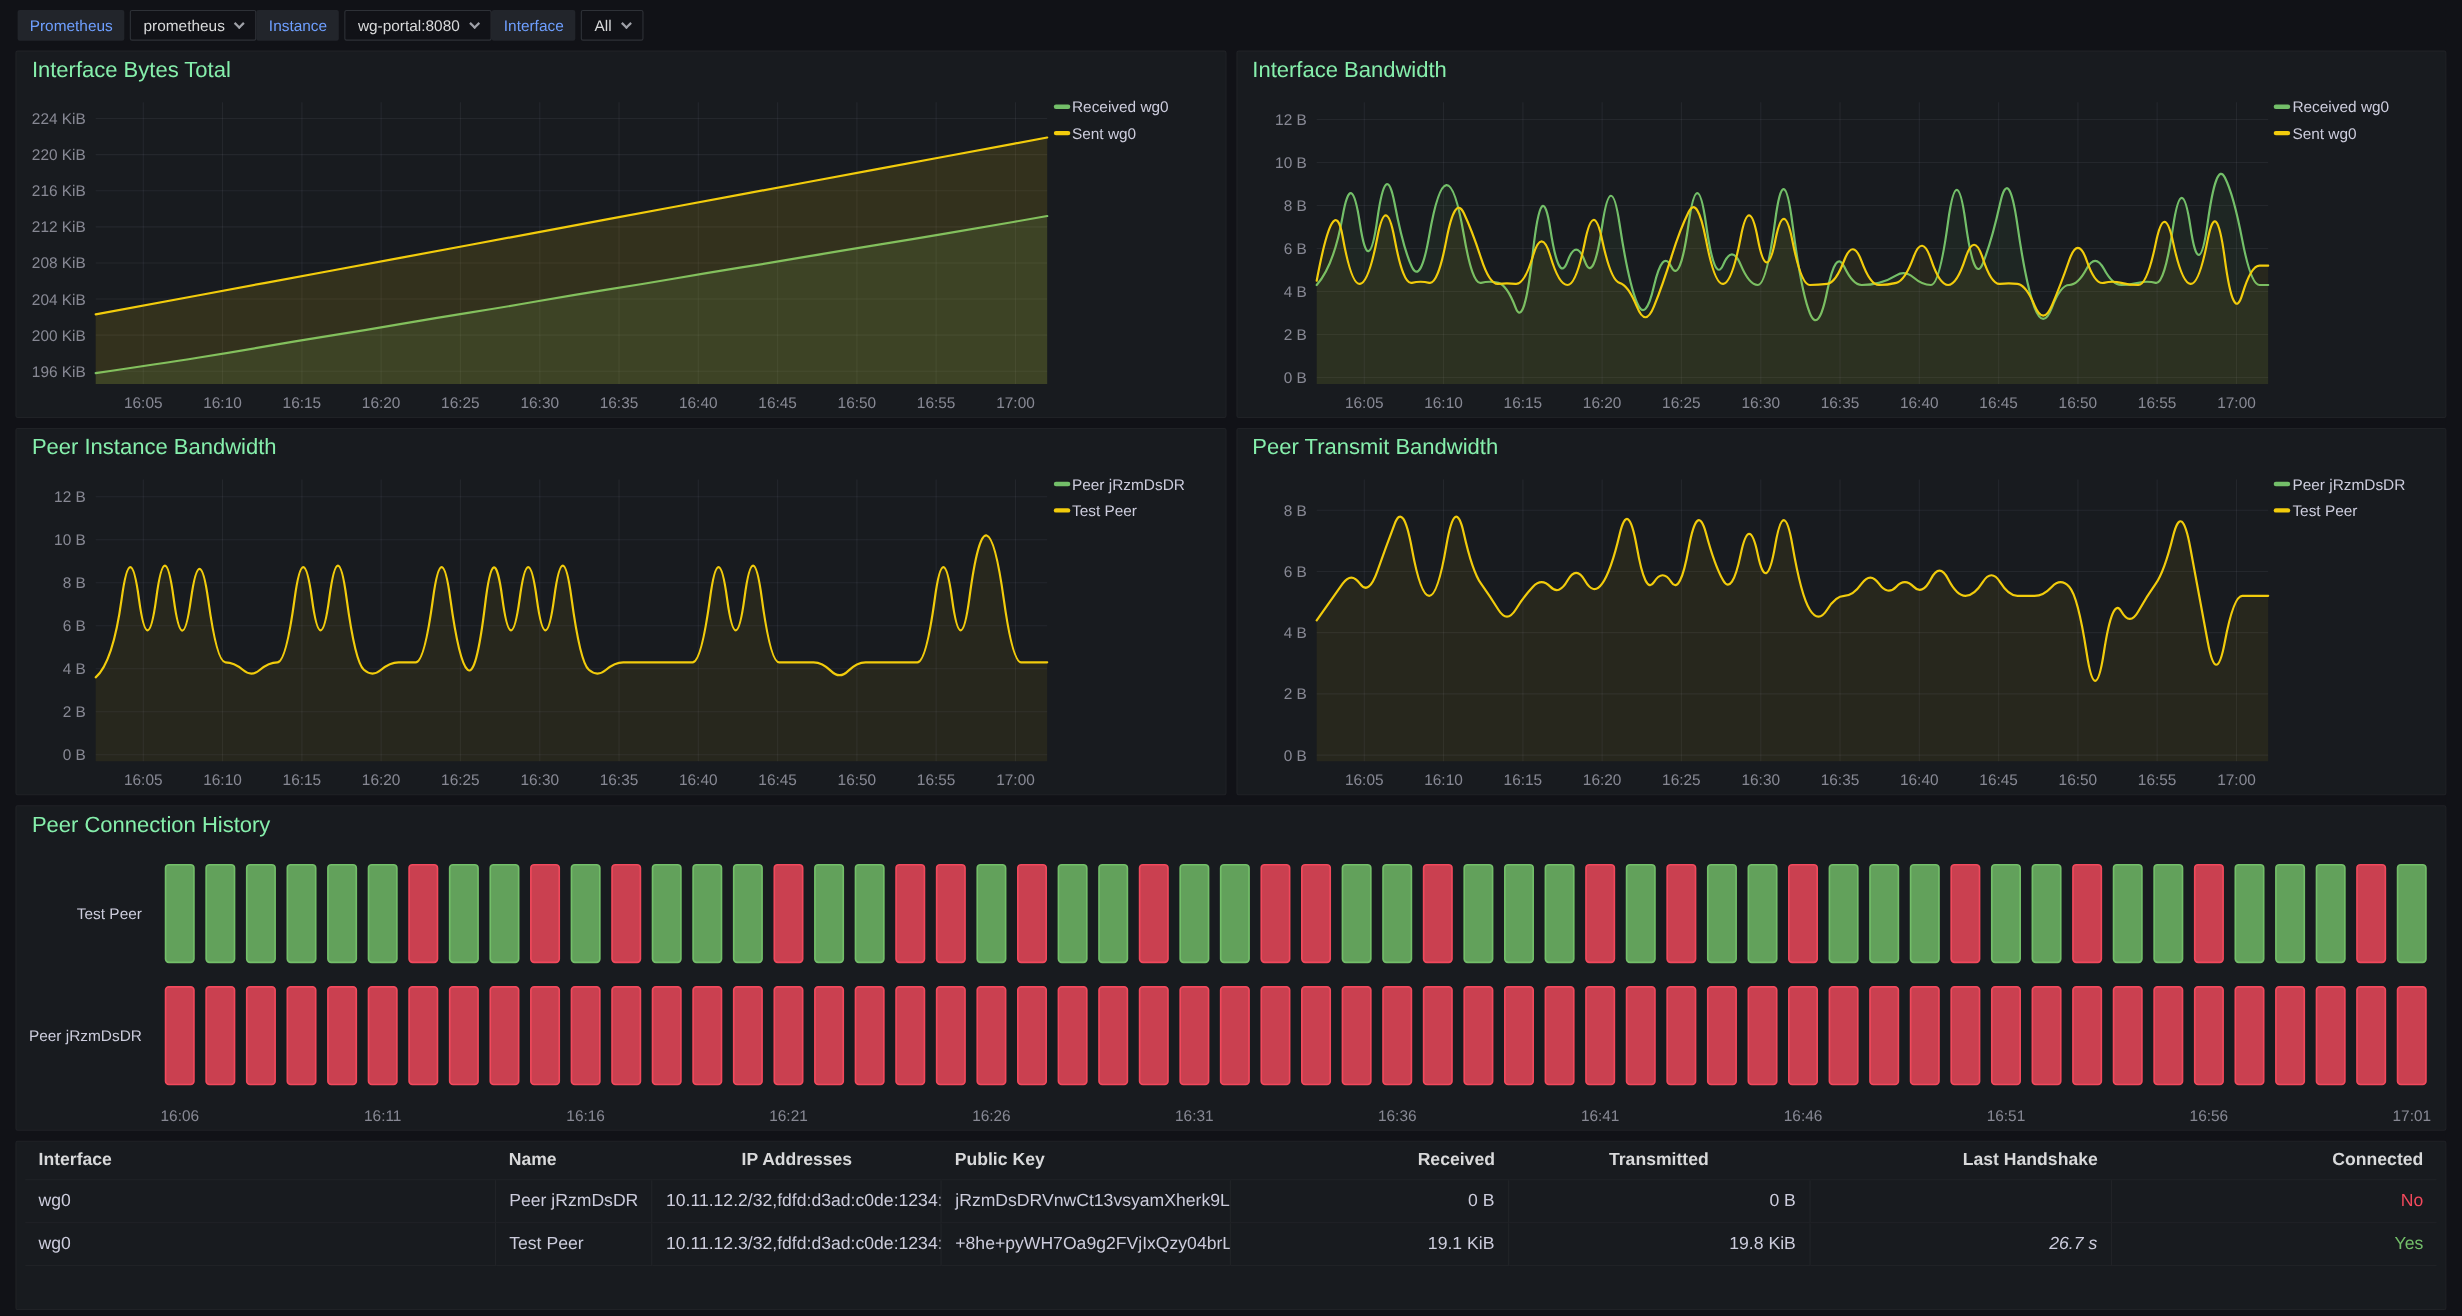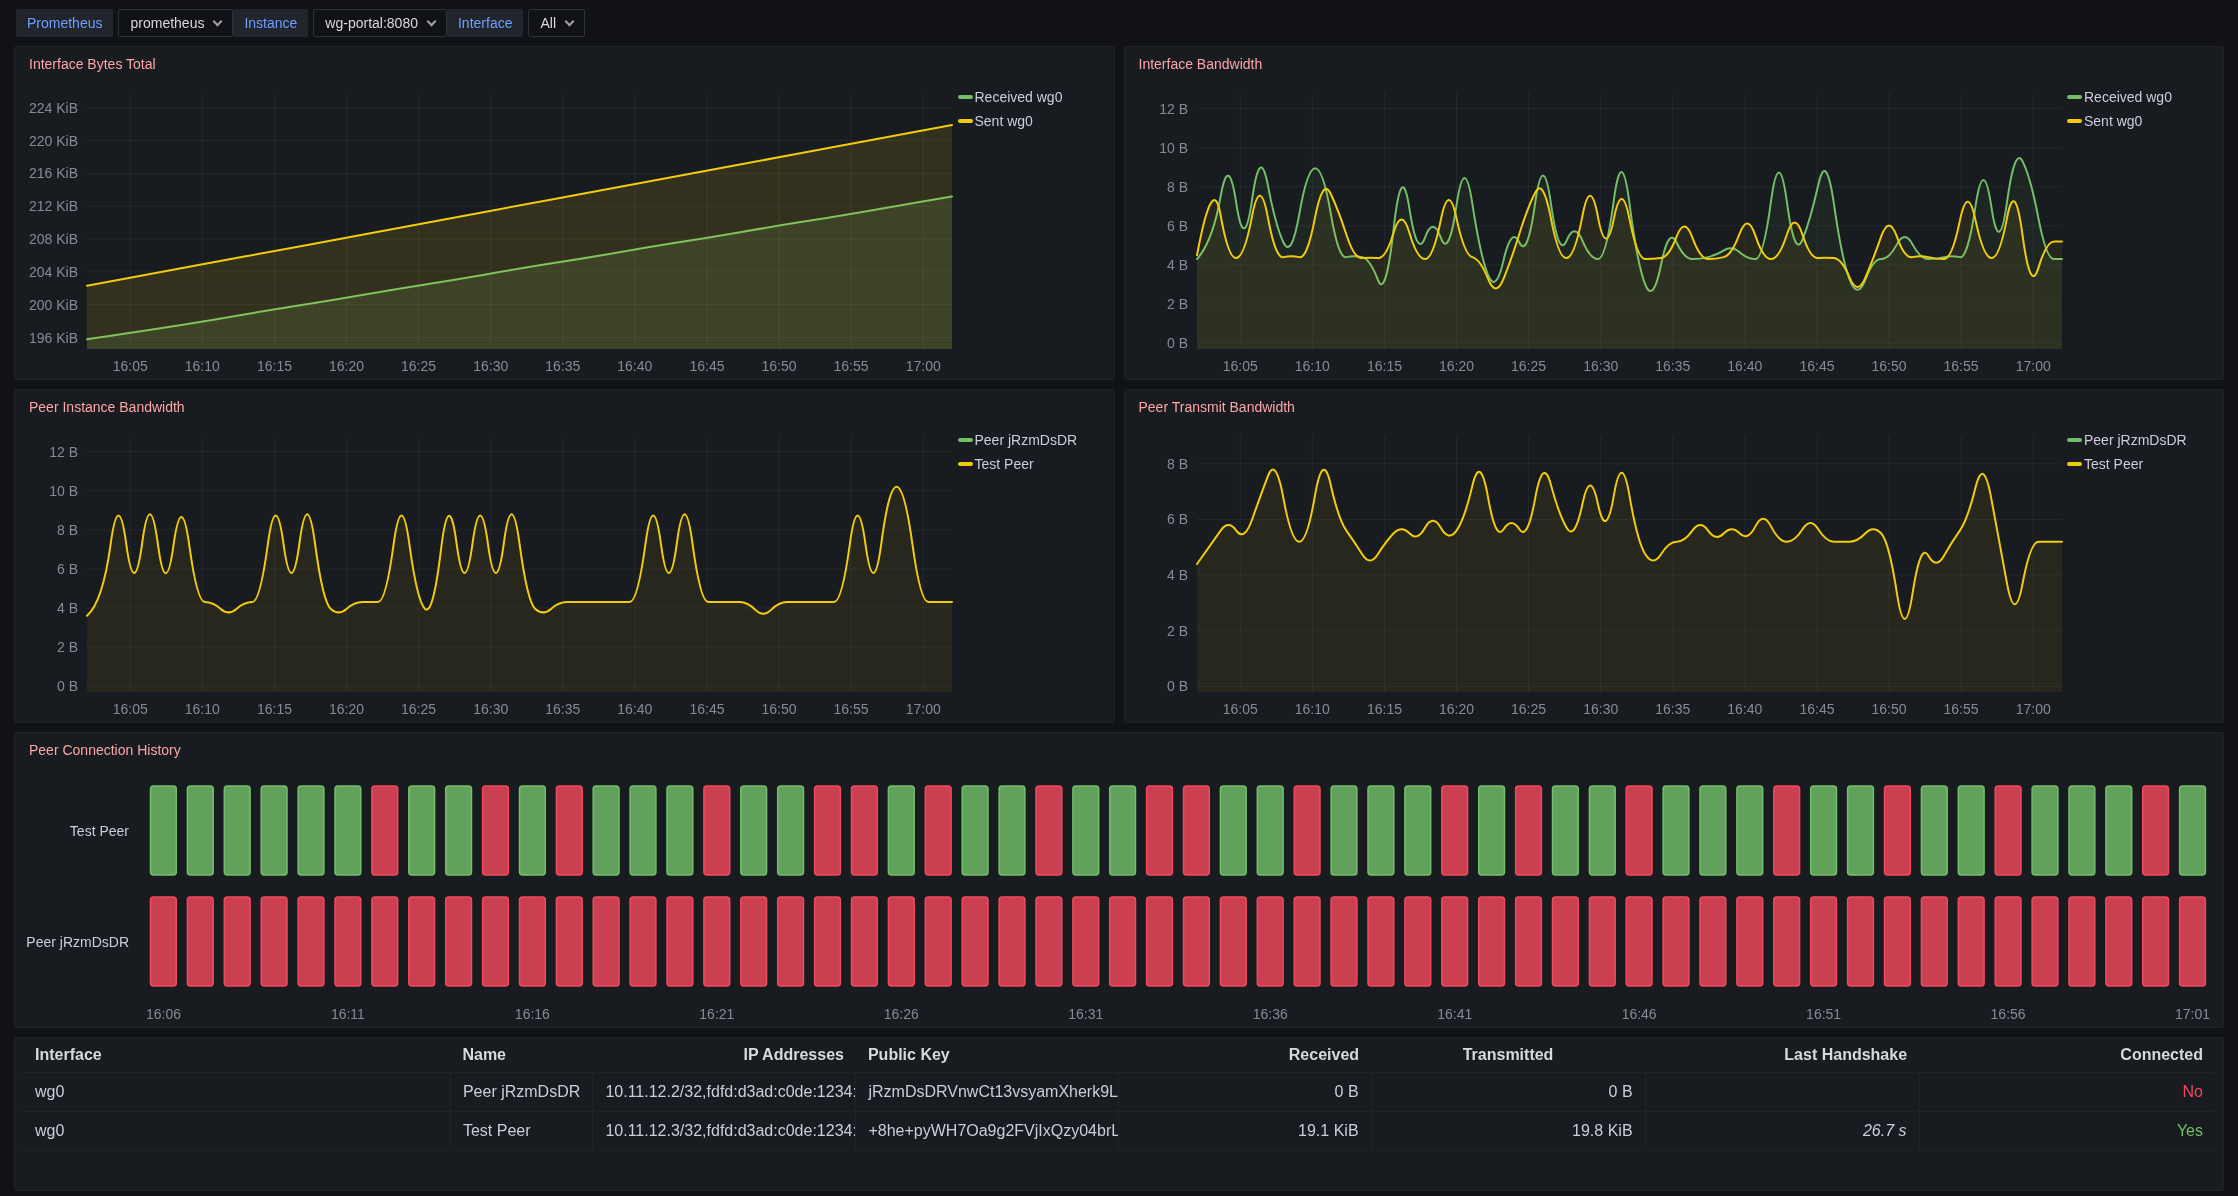"Interface Bytes Total" .panel-title { color: #fca5a5 -> #86efac; font-size: 14px -> 20px }
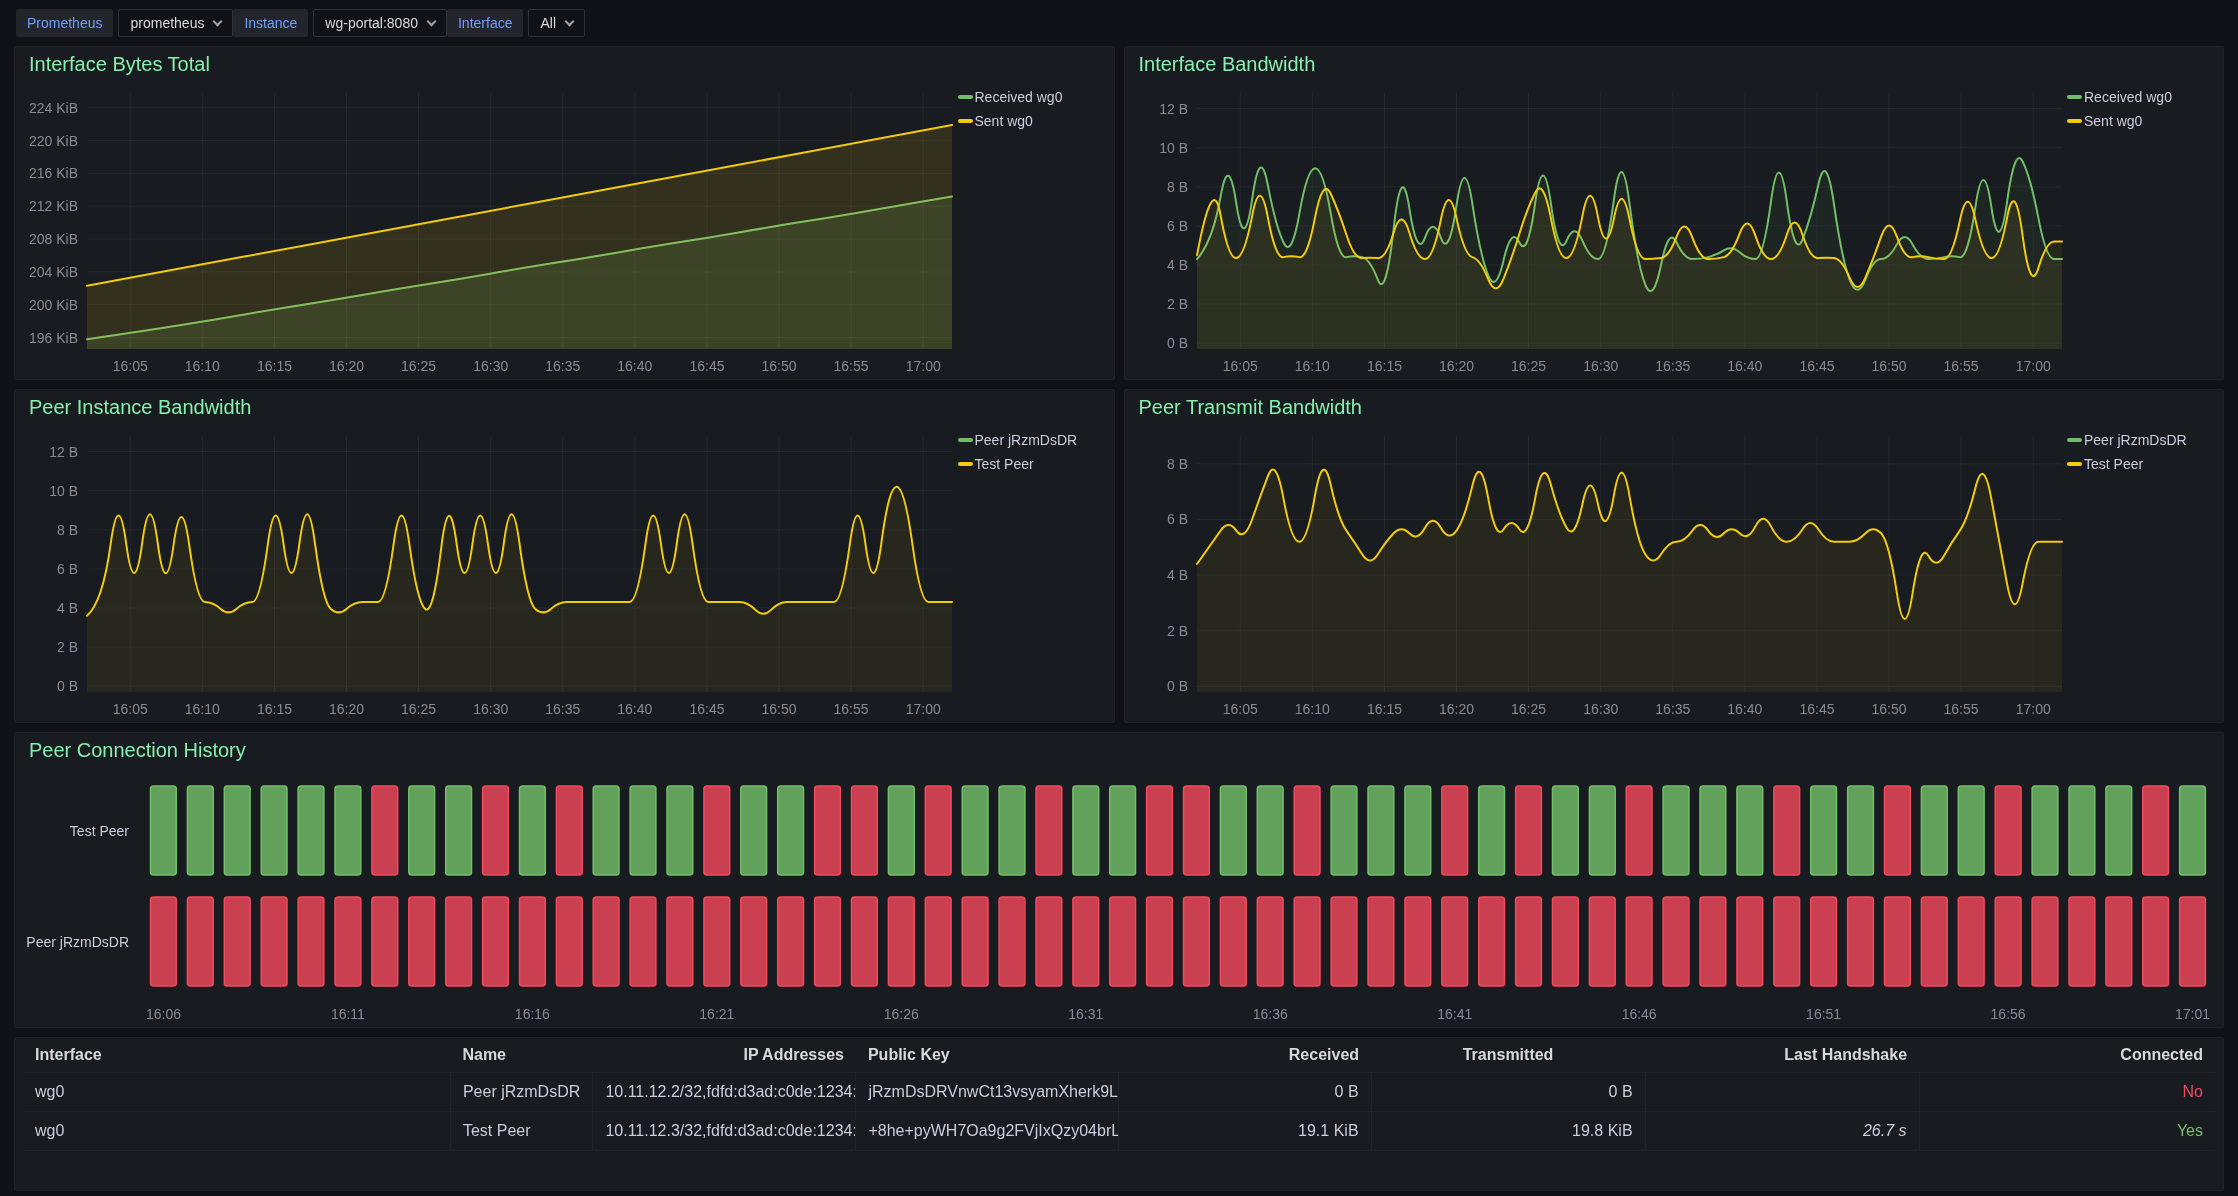"IP Addresses" th { text-align: right -> center }
